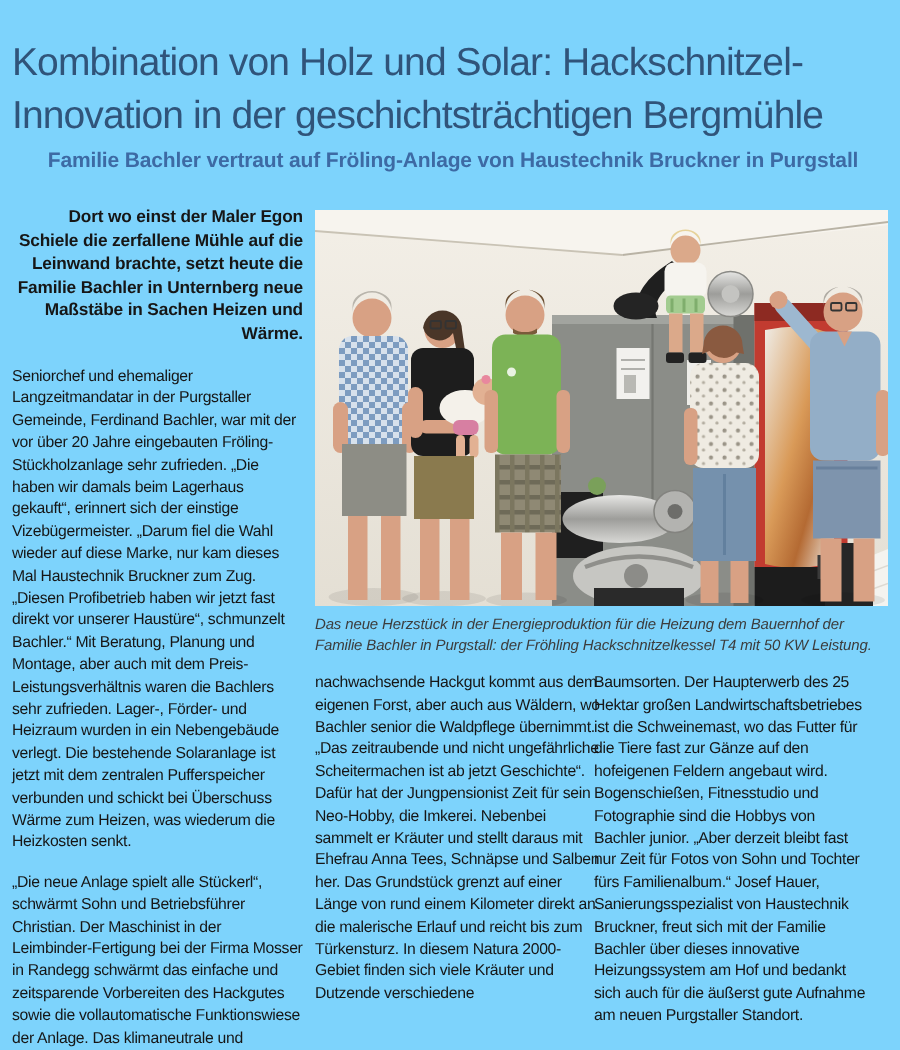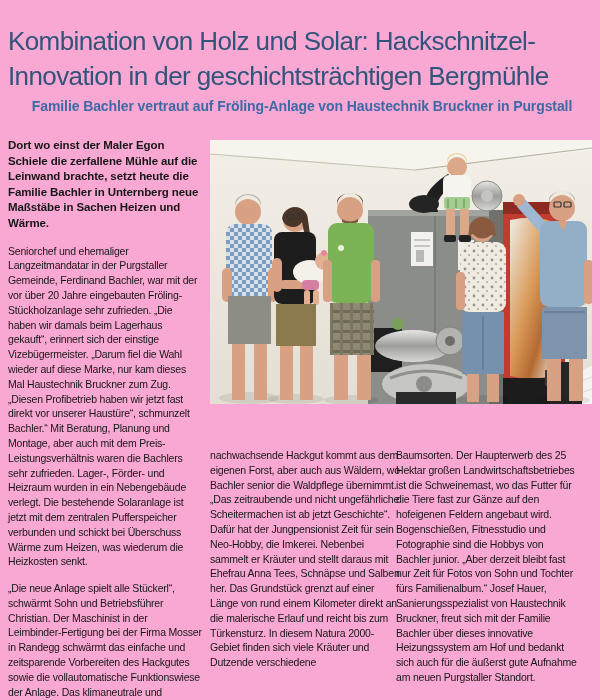"Kombination von Holz und Solar:" .page { background: #f9a8d4 -> #7dd3fc }
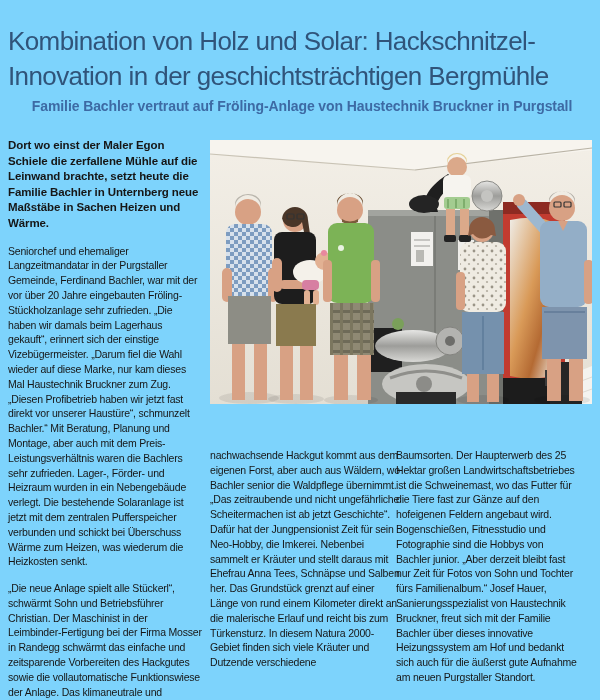"Dort wo einst der Maler" .intro { text-align: none -> right }
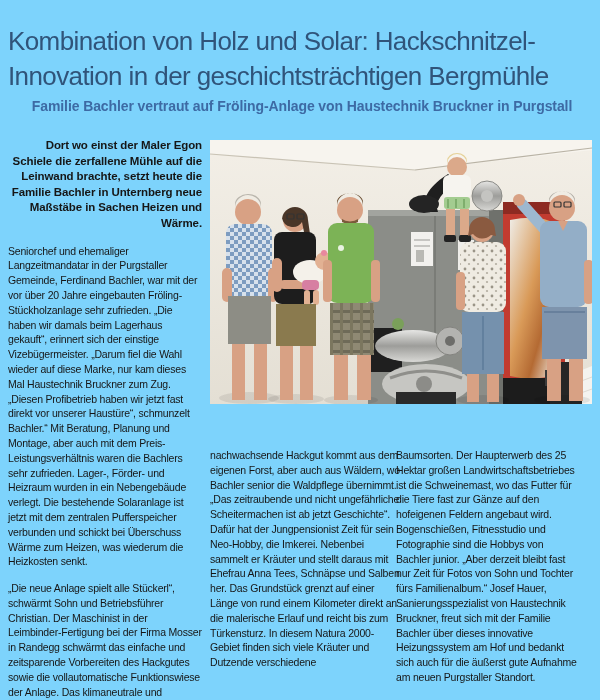"Das neue Herzstück in der" figcaption.caption { html: none -> <figcaption>Das neue Herzstück in der Energieproduktion für die Heizung dem Bauernhof der Familie Bachler in Purgstall: der Fröhling Hackschnitzelkessel T4 mit 50 KW Leistung.</figcaption> }
